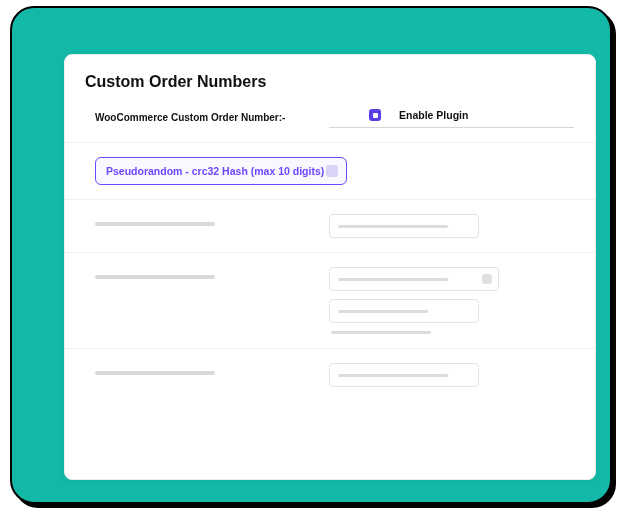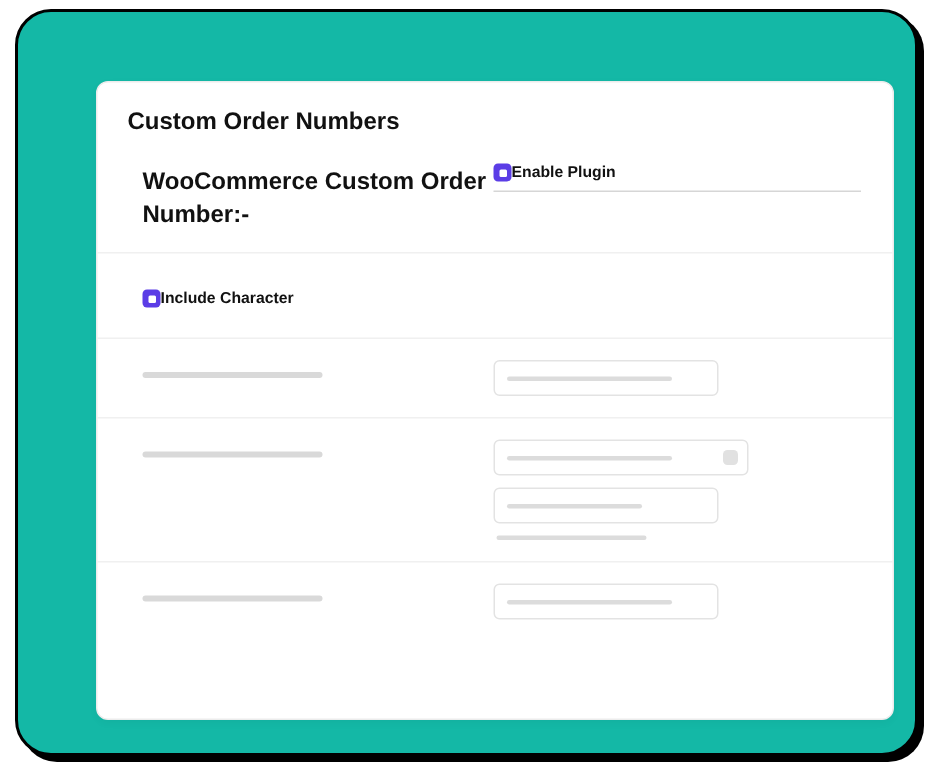"WooCommerce Custom Order Number:-" .label-text { font-size: 16px -> 10px }
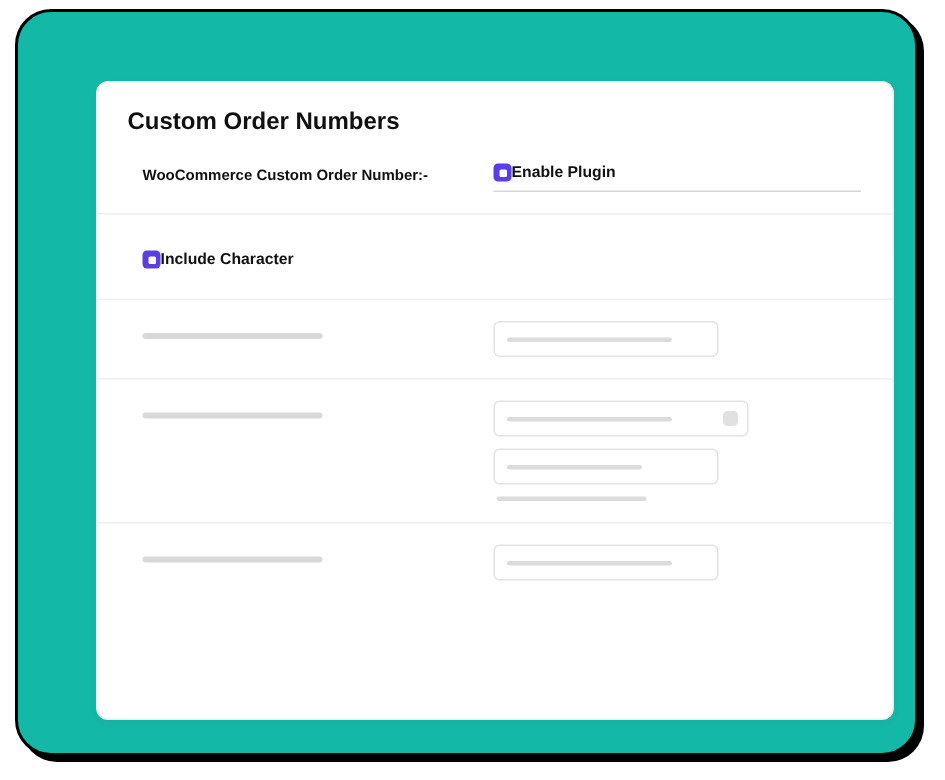"Enable Plugin" .cbx-line { gap: 0 -> 18px; margin-left: none -> 40px }
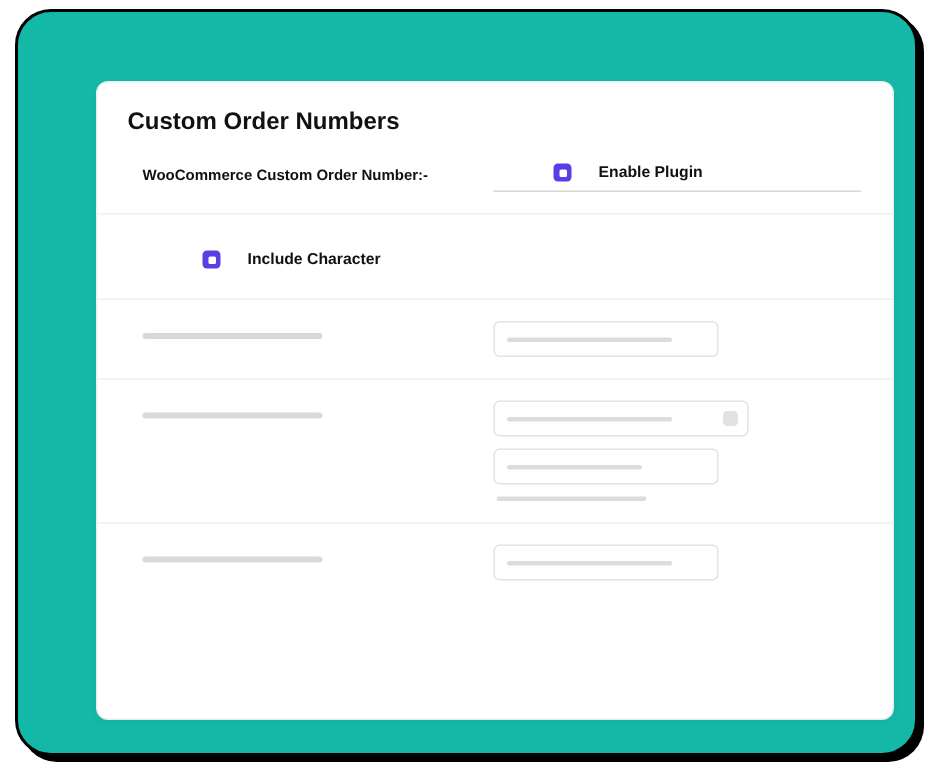"Pseudorandom - crc32 Hash (max" div.select-box { html: none -> <div> <span>Pseudorandom - crc32 Hash (max 10 digits)</span> <span></span> </div> }
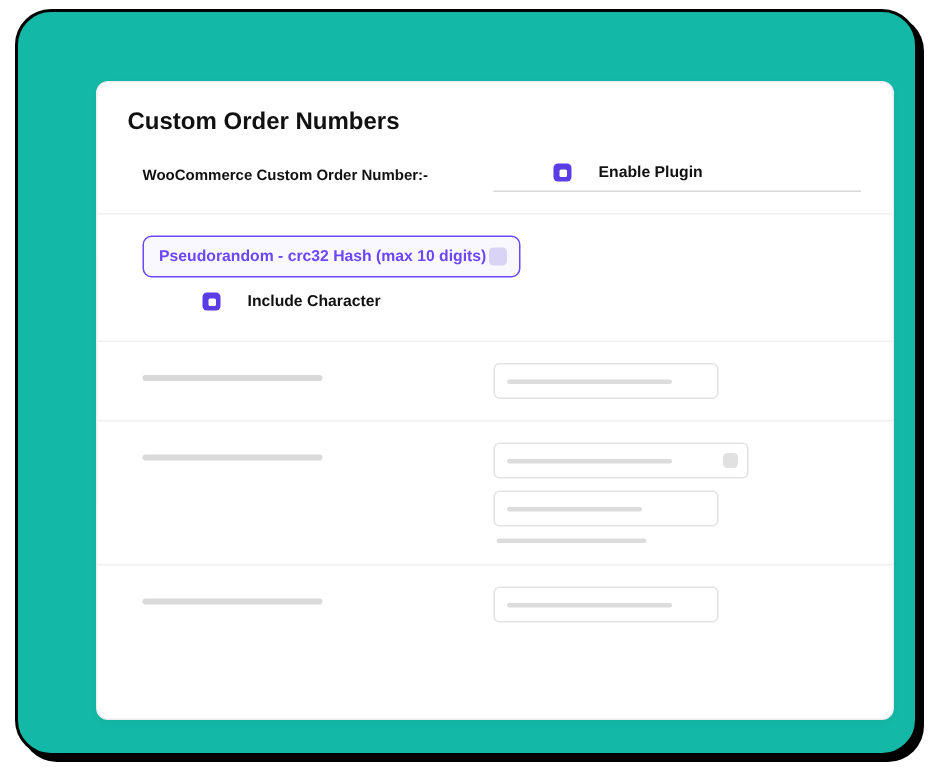"Include Character" div.cbx-line { html: <div> <div> <div></div> </div> <div>Include Character</div> </div> -> none }
